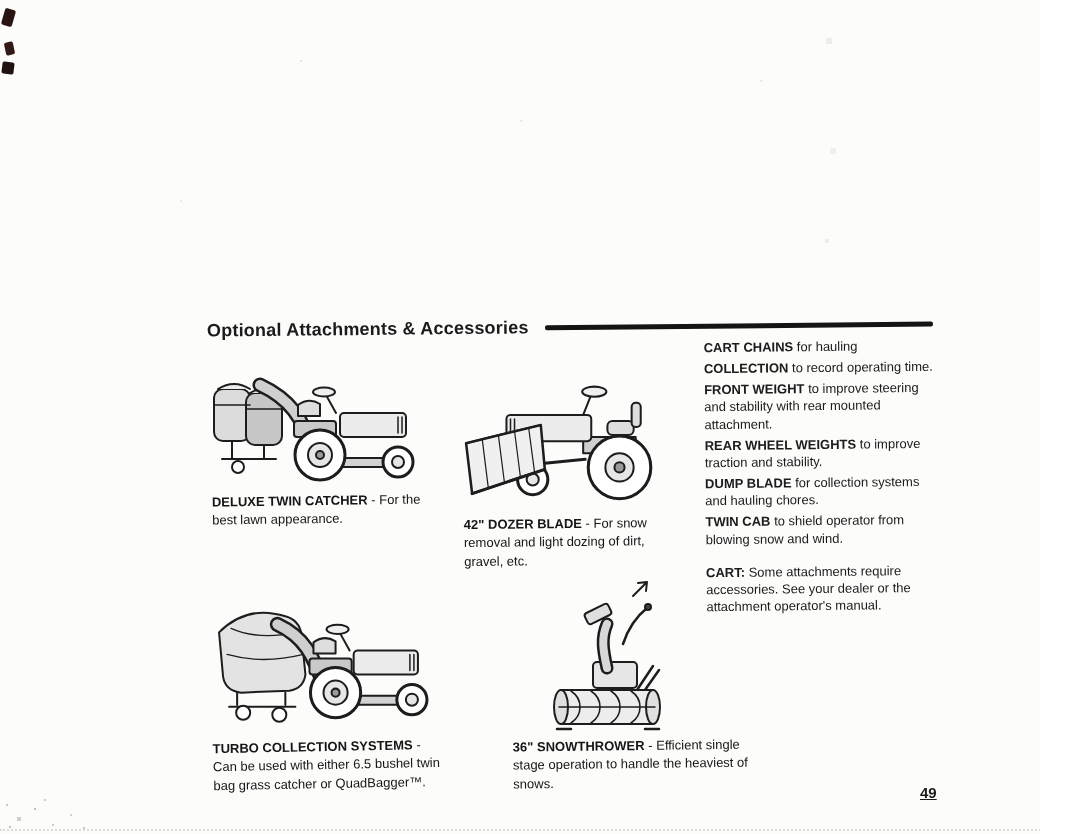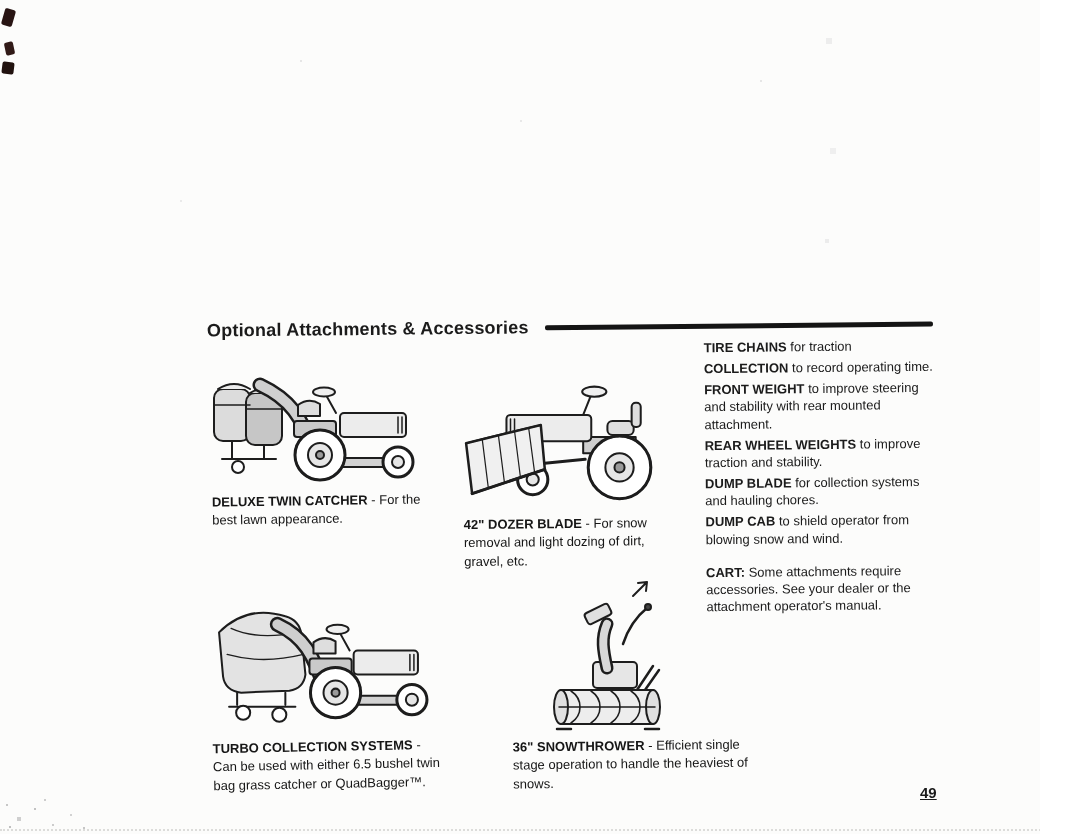"TIRE CHAINS" b { text: TIRE -> CART }
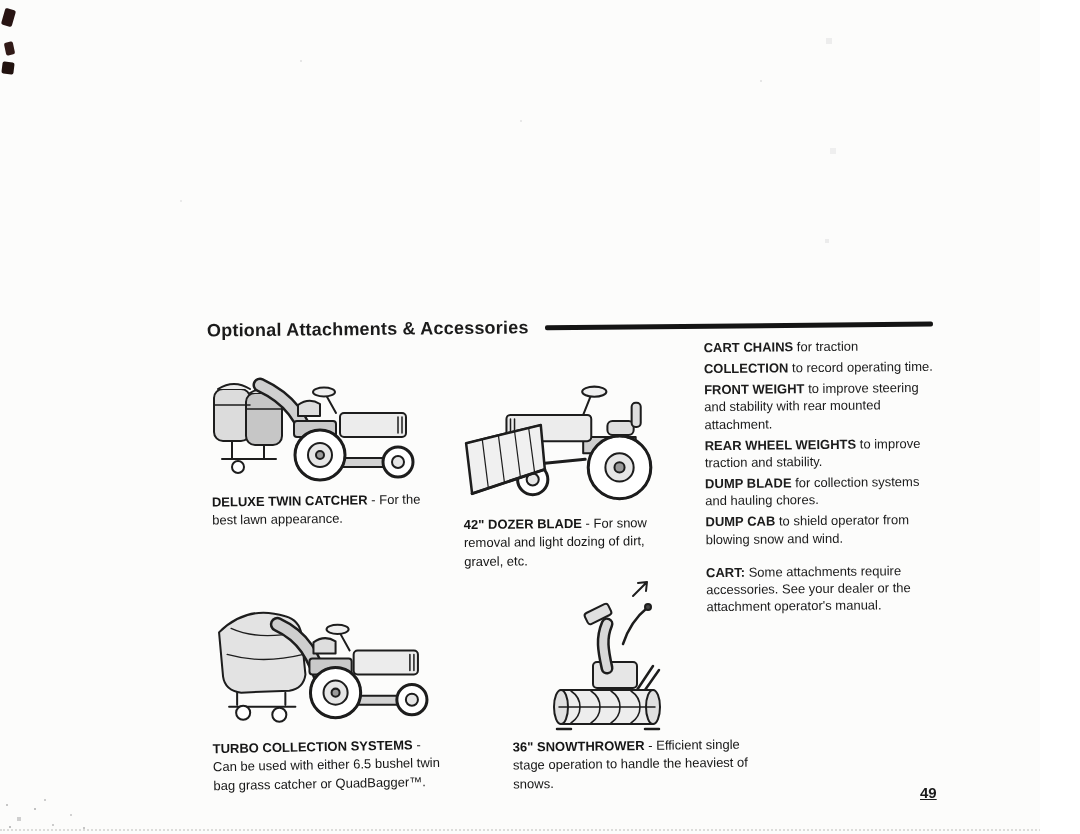"for traction" span { text: traction -> hauling }
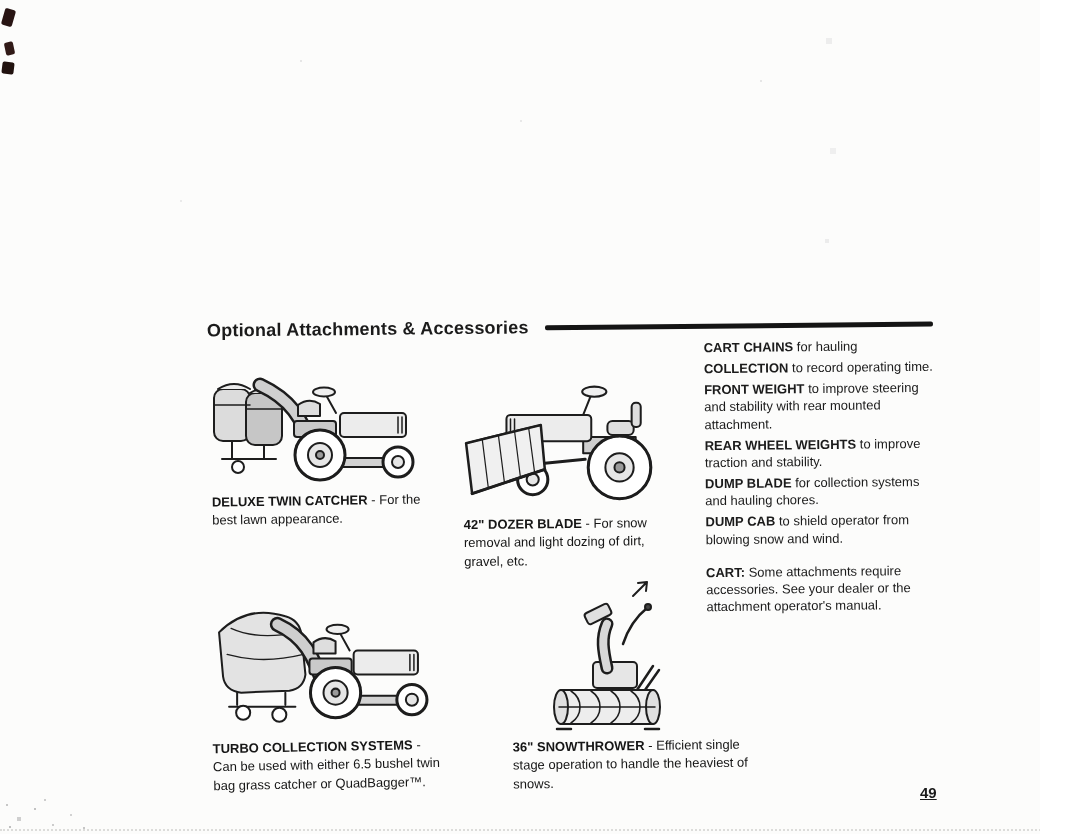"DUMP CAB" b { text: DUMP -> TWIN }
